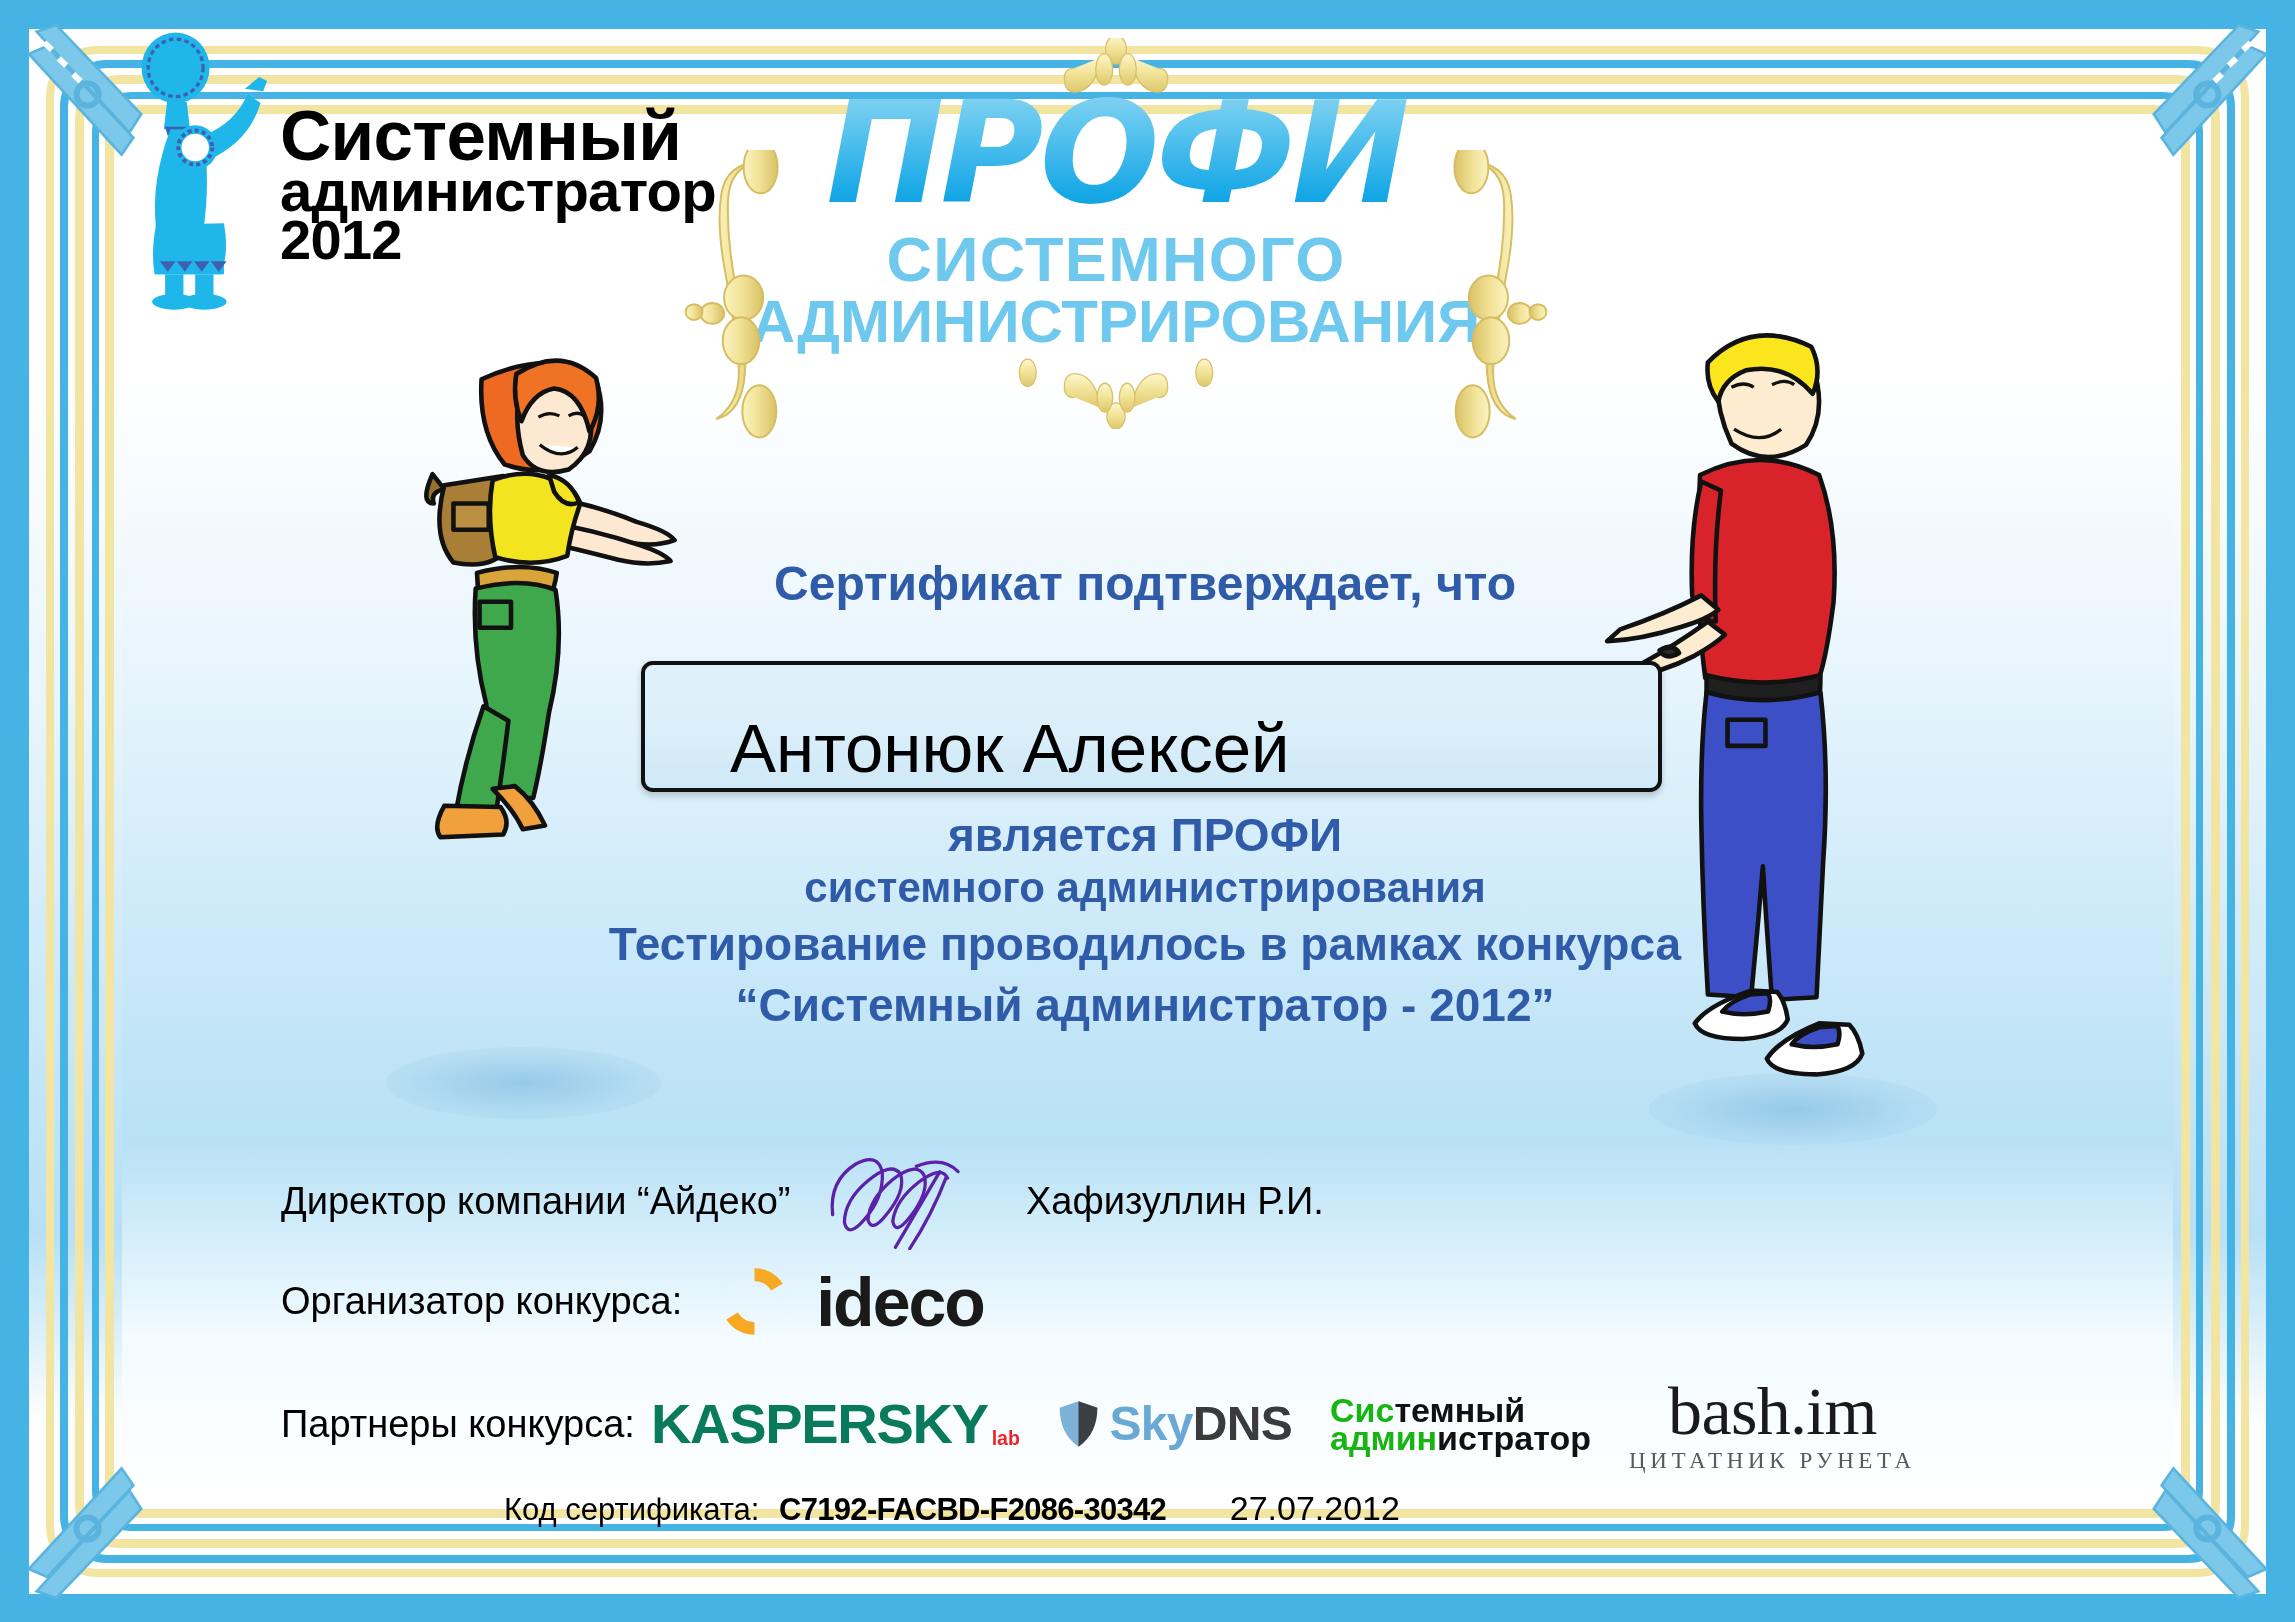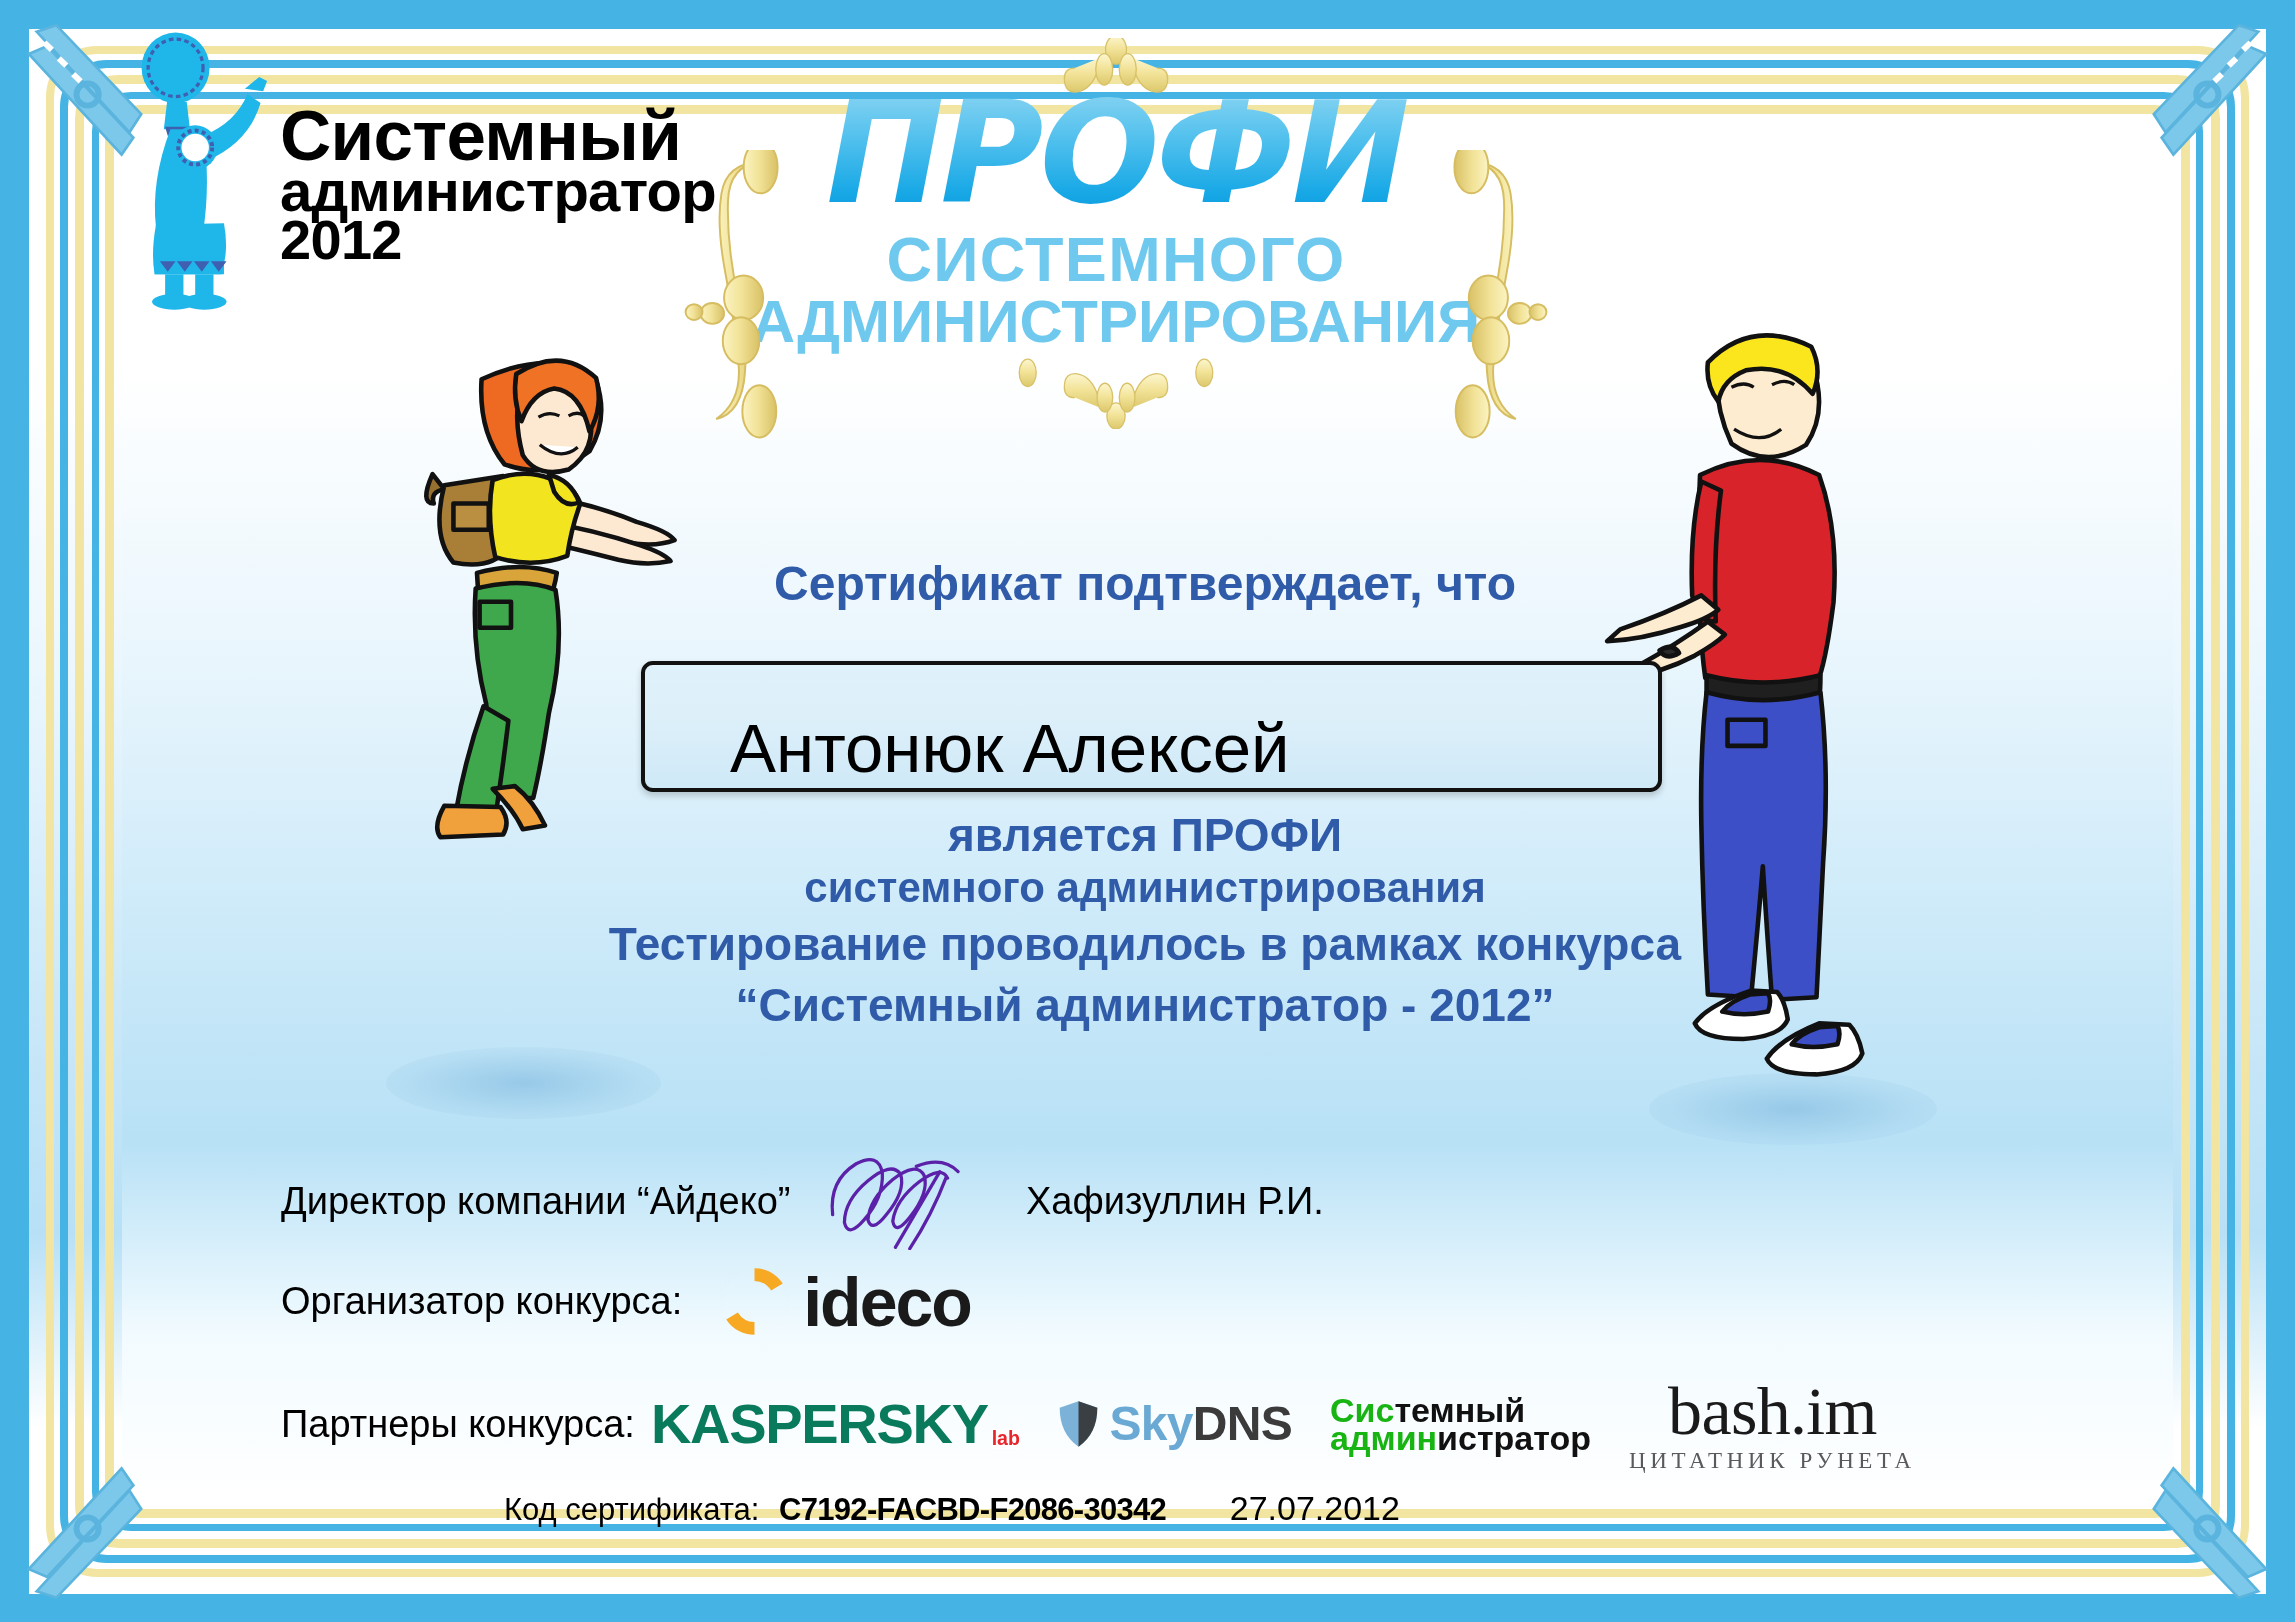"ideco" .ideco-text { margin-left: 10px -> 23px }
